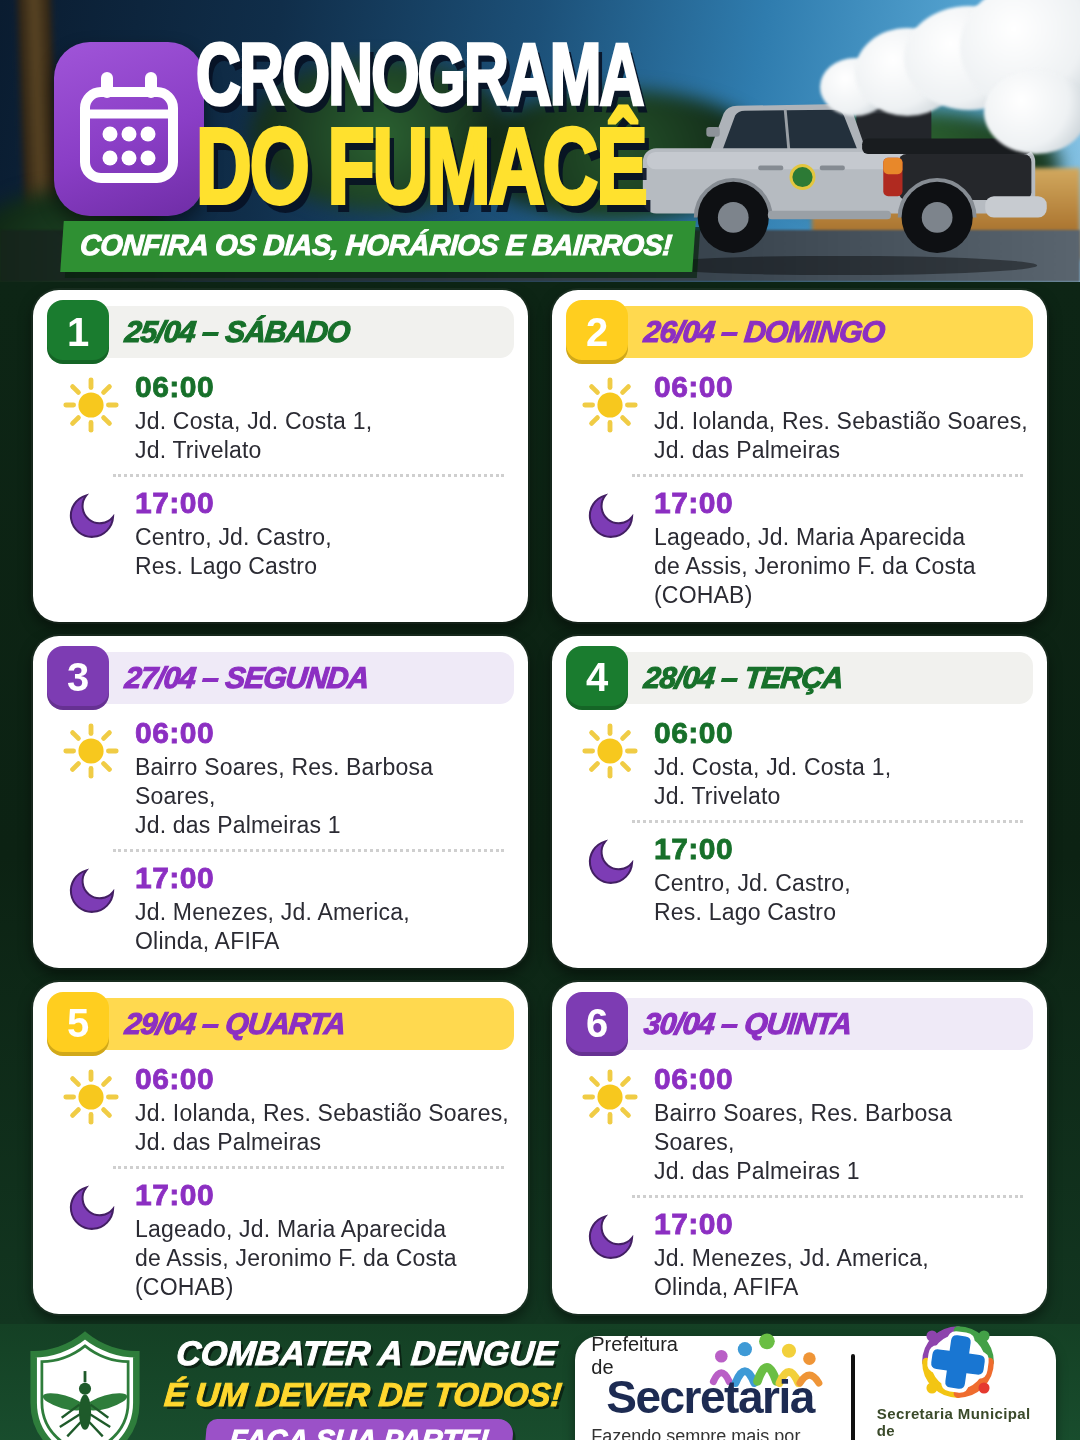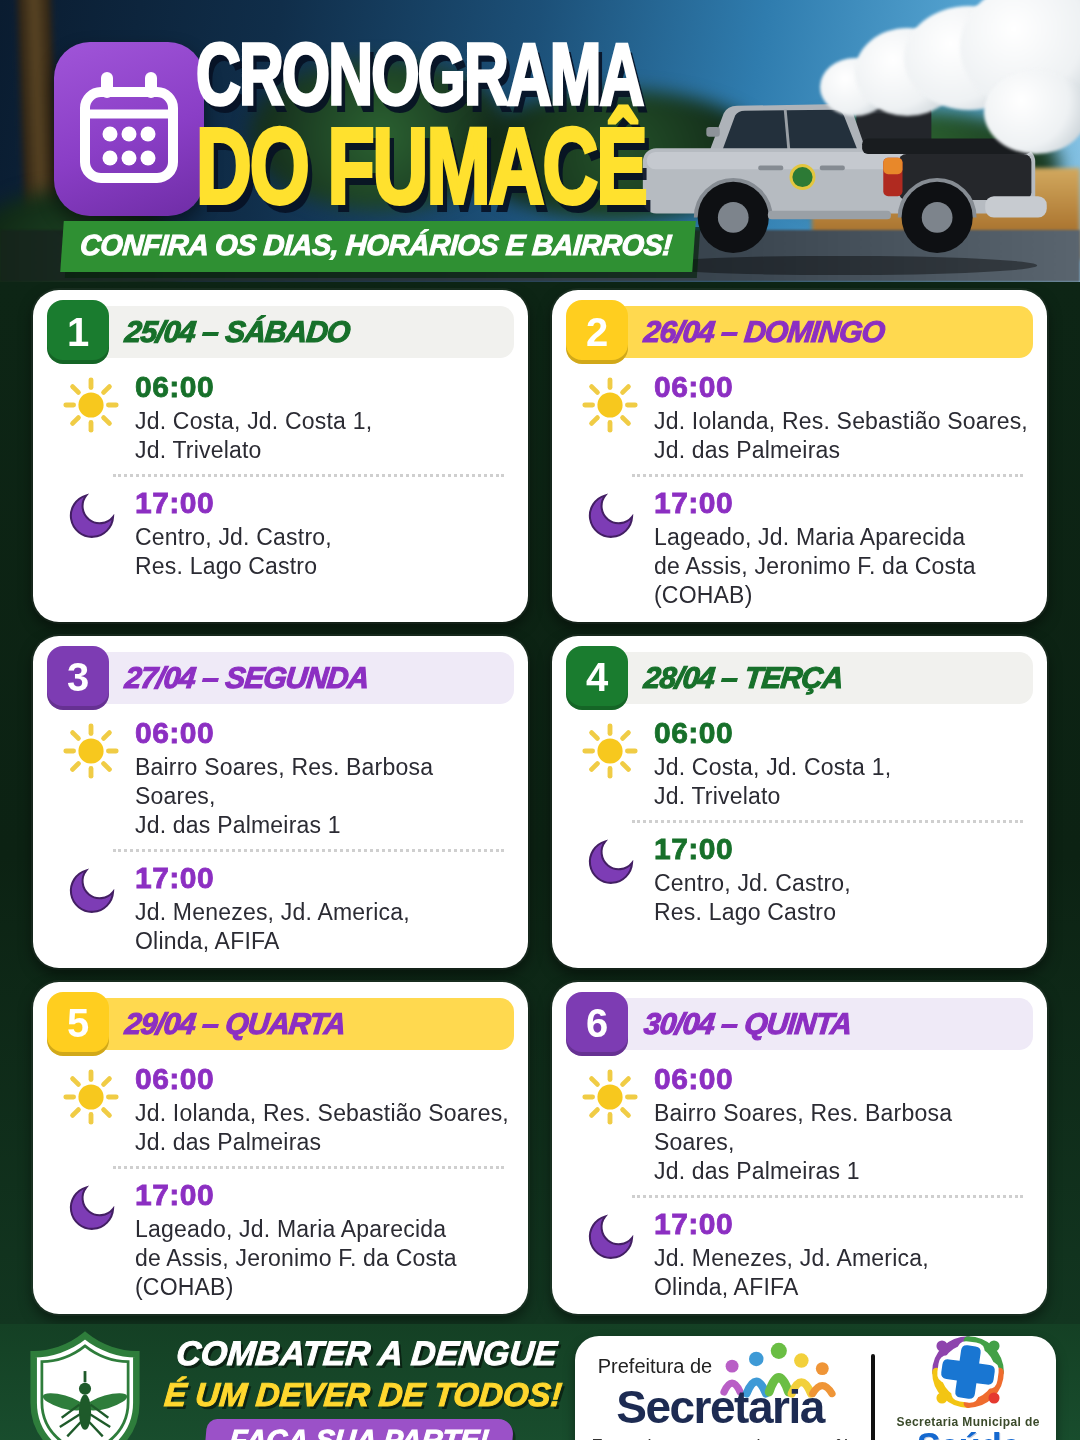"Secretaria Municipal de" .saude-pre { font-size: 12px -> 15px }
